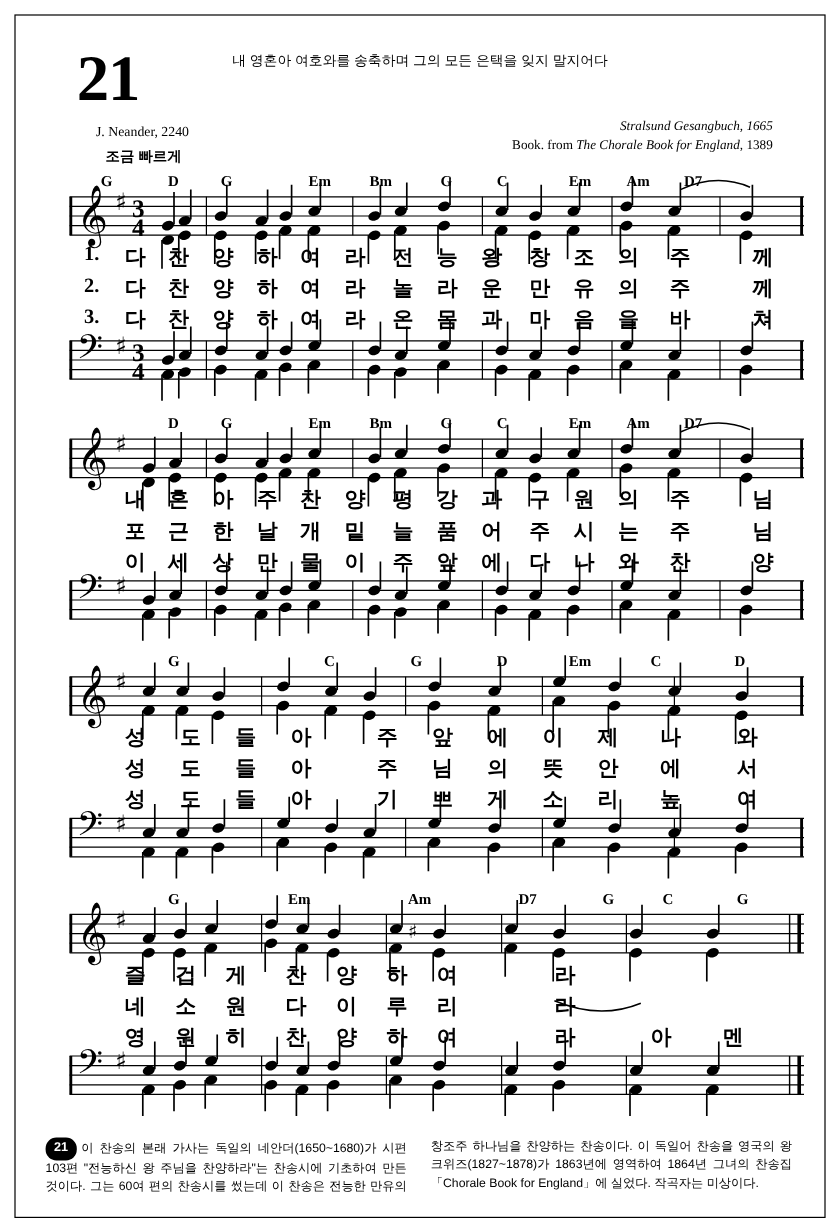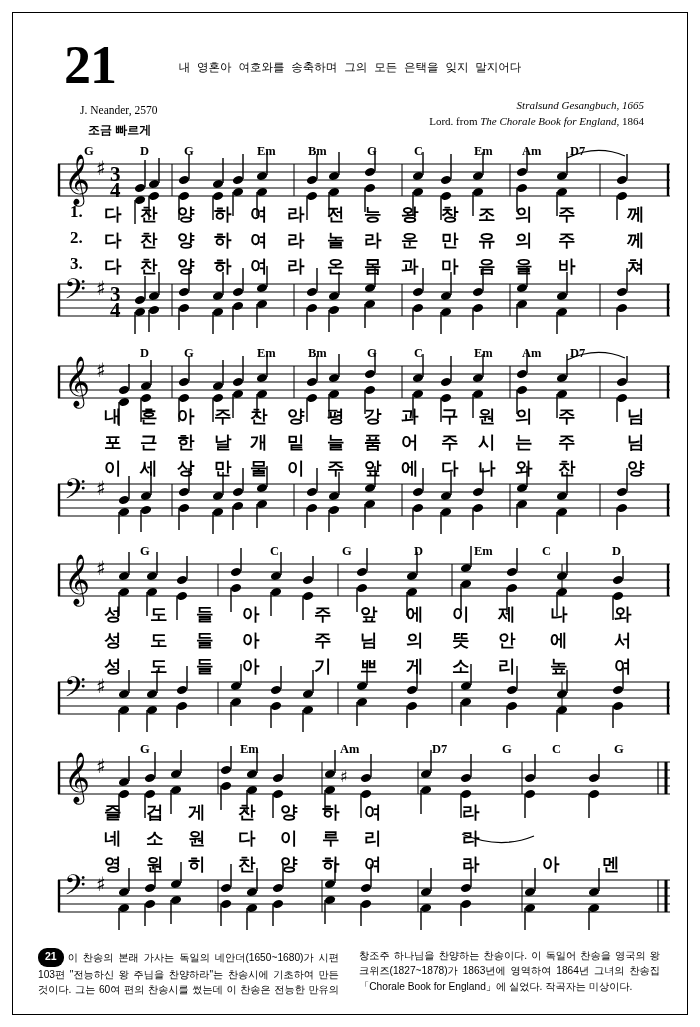"내 영혼아 여호와를 송축하며 그의" .verse-line { font-family: Liberation Mono, monospace -> Liberation Sans, sans-serif; margin-top: 24px -> 7px }
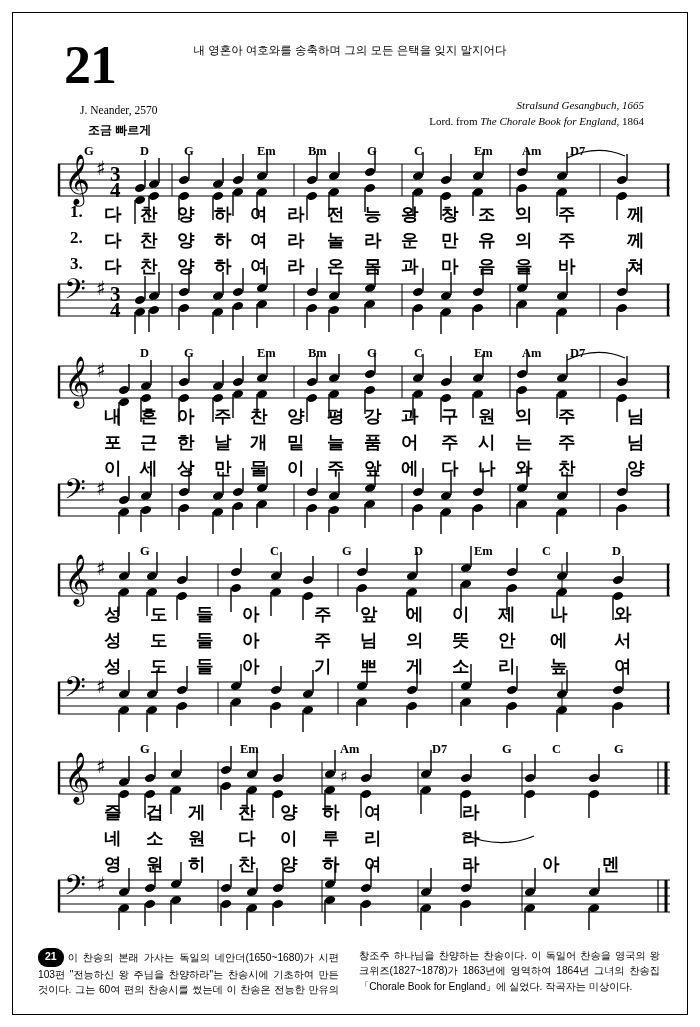"J. Neander, 2570" div.author-left { text: 2570 -> 2240 }
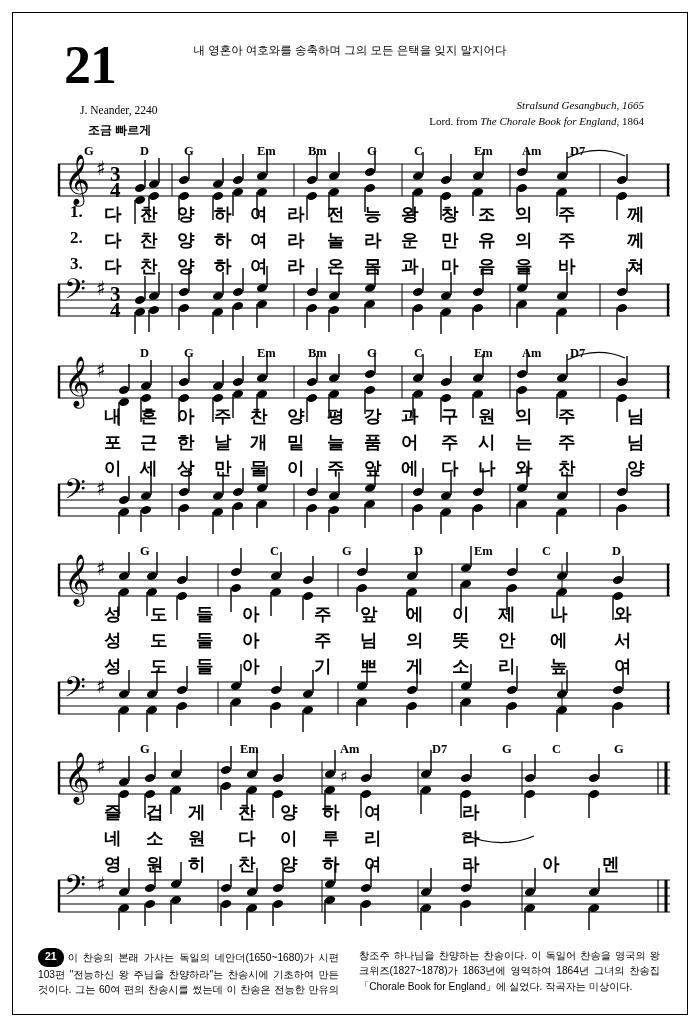"Lord. from" span { text: Lord -> Book }
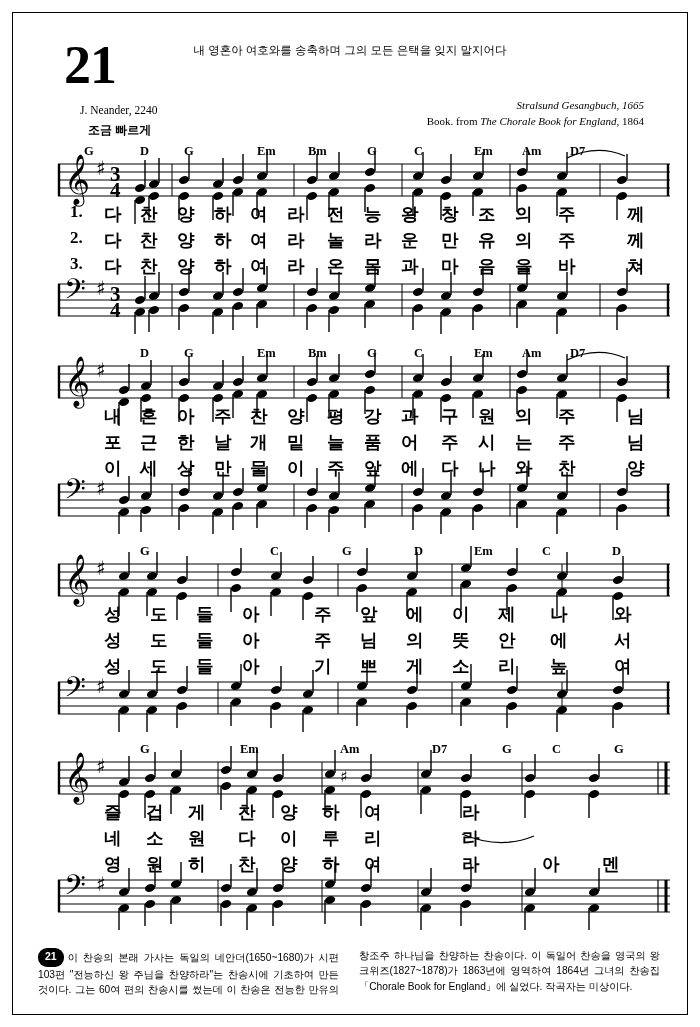", 1864" span { text: 1864 -> 1389 }
